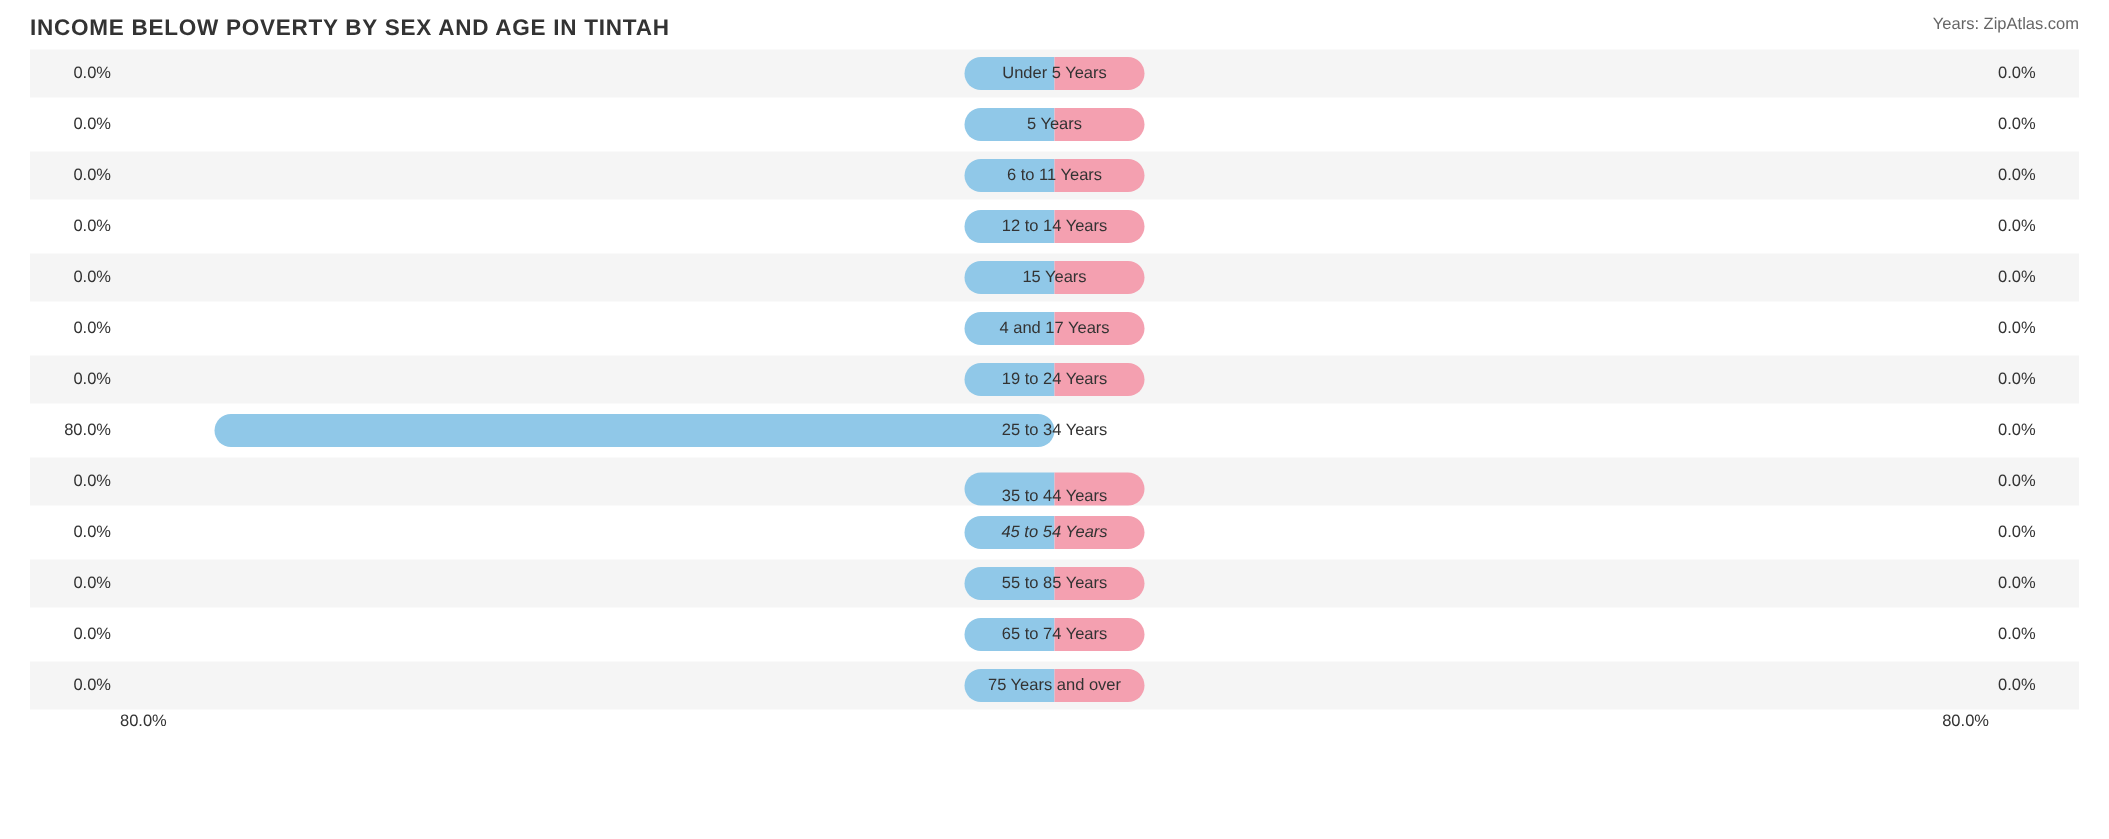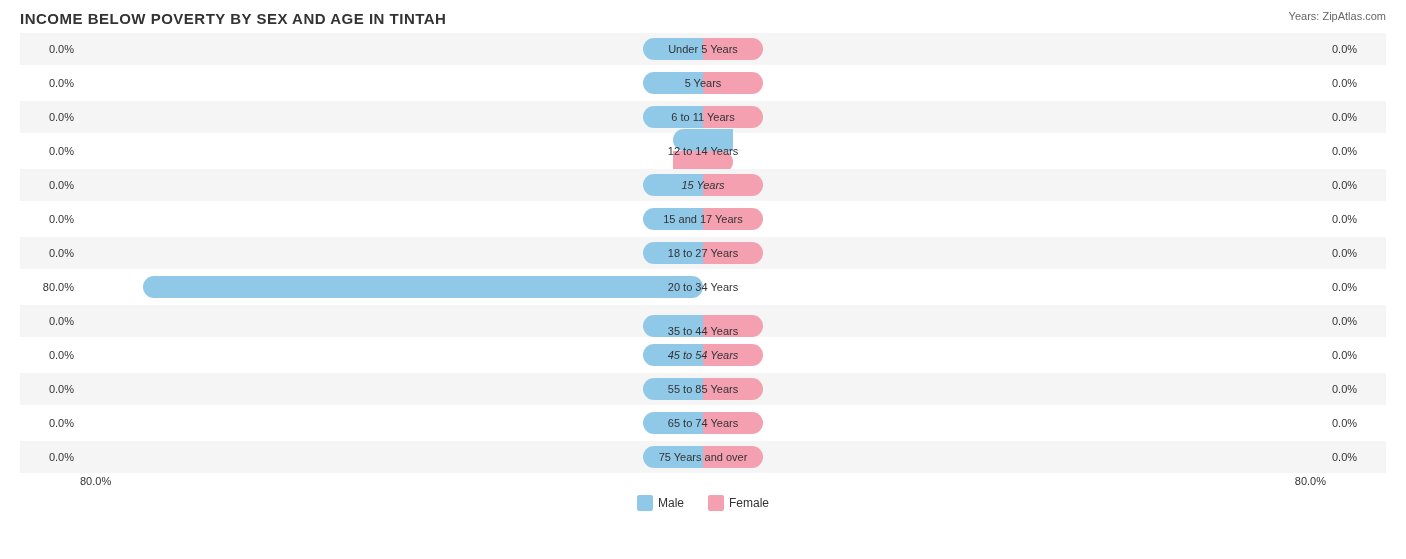"12 to 14 Years" div.bar-section { flex-direction: column -> none }
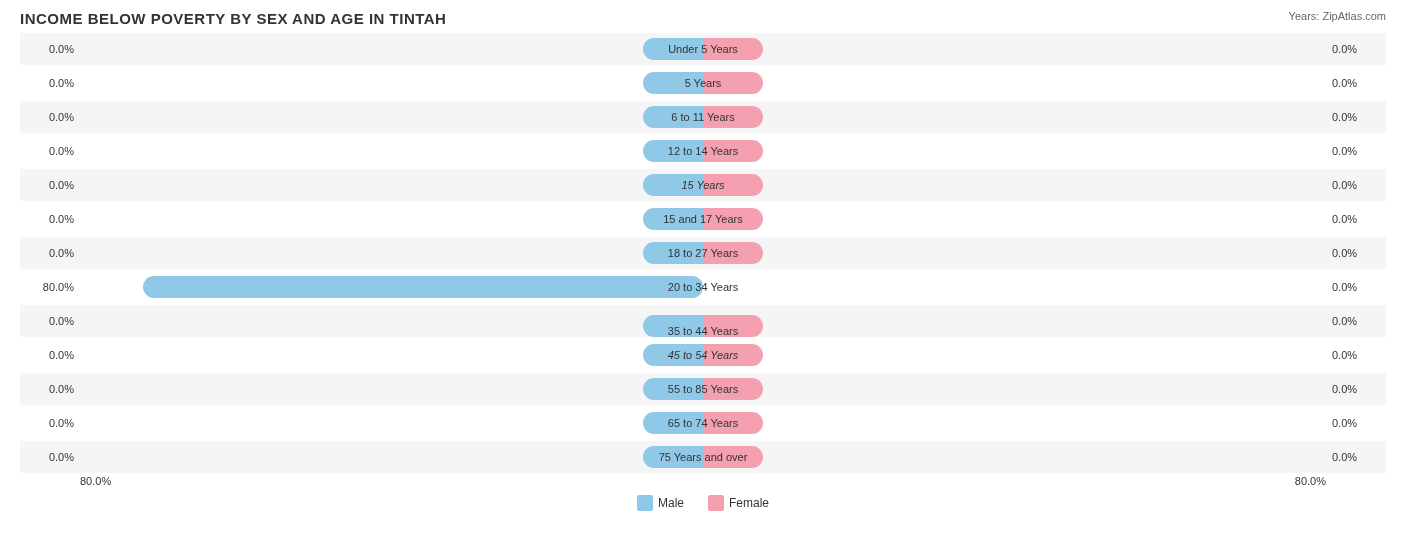"15 Years" div.bar-section { font-style: italic -> none }
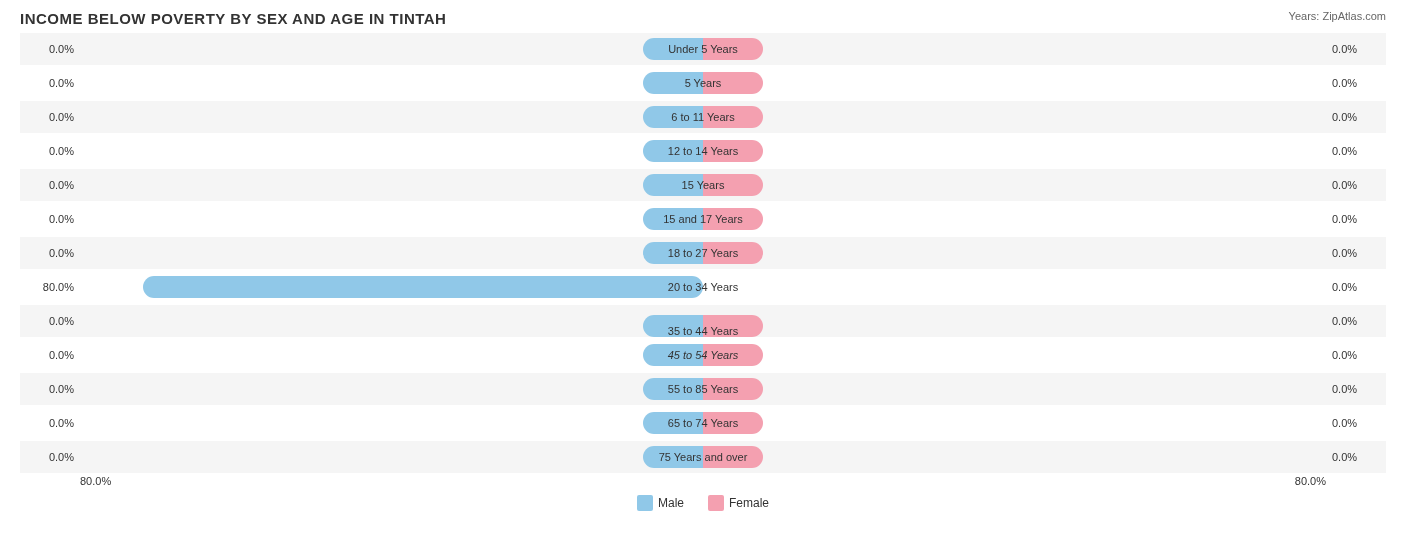"15 and 17 Years" div.label-center { text: 15 -> 4 }
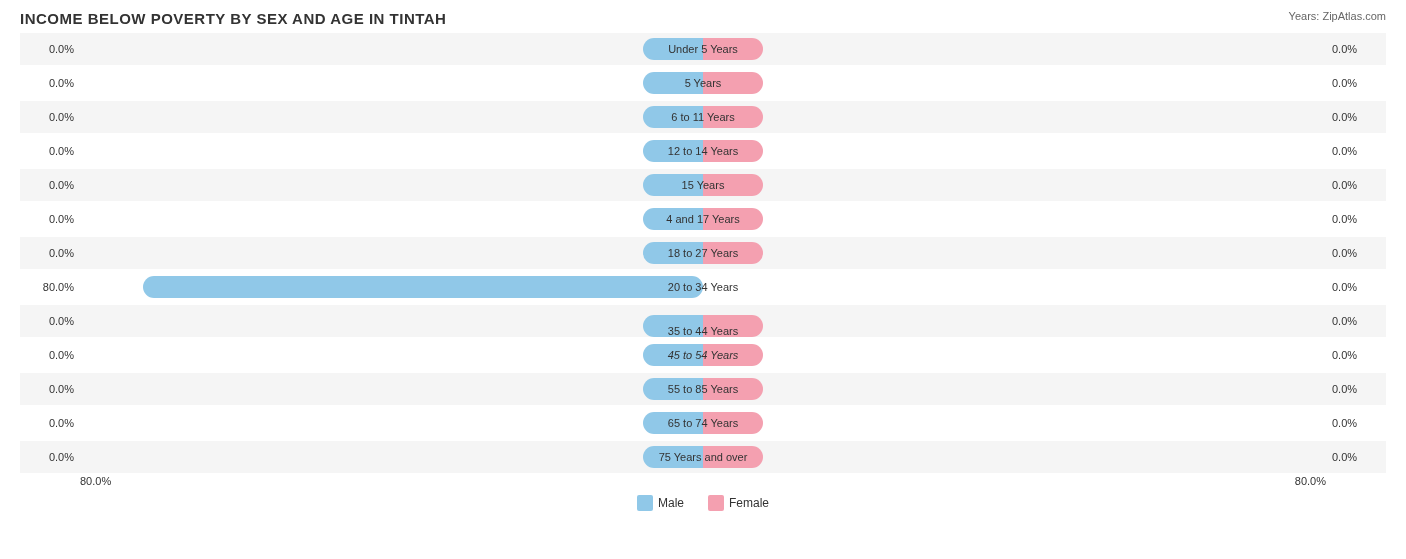"18 to 27 Years" div.label-center { text: 18 to 27 -> 19 to 24 }
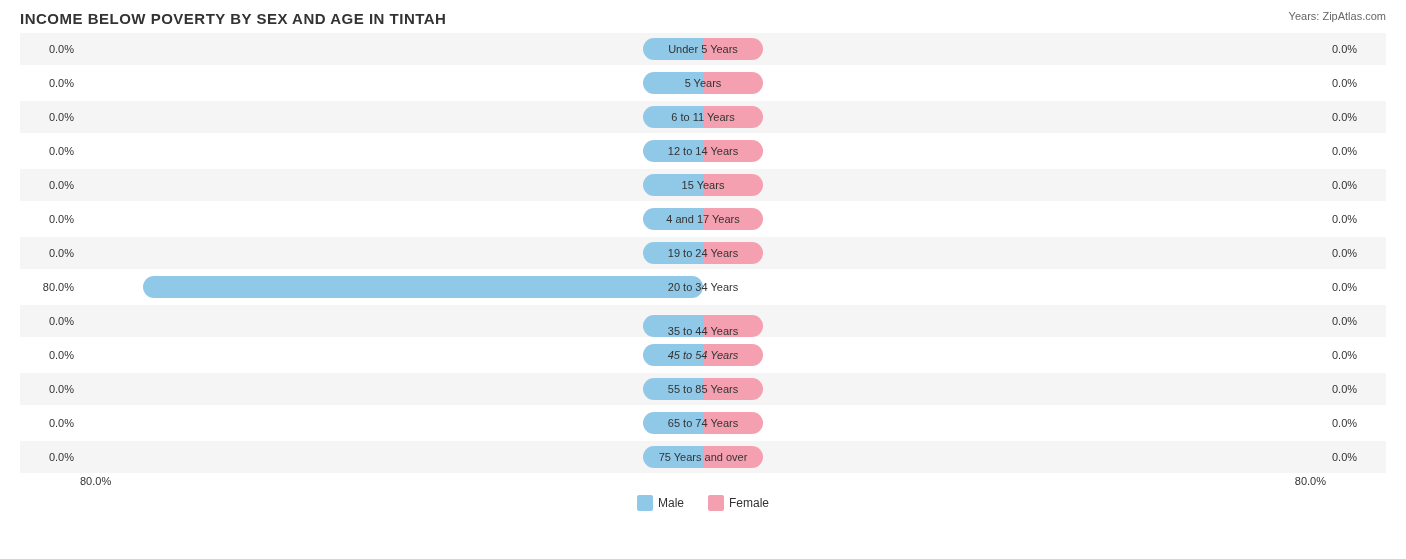"20 to 34 Years" div.label-center { text: 20 -> 25 }
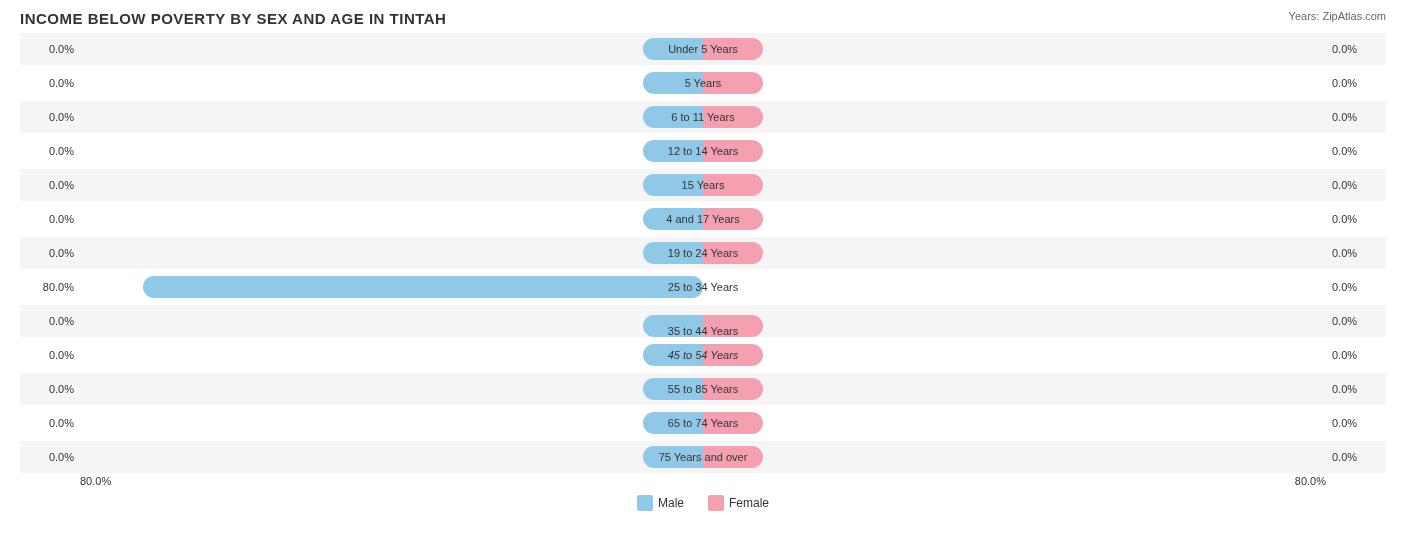"Male" div.legend { html: <div> <div> <div></div> <span>Male</span> </div> <div> <div></div> <span>Female</span> </div> </div> -> none }
